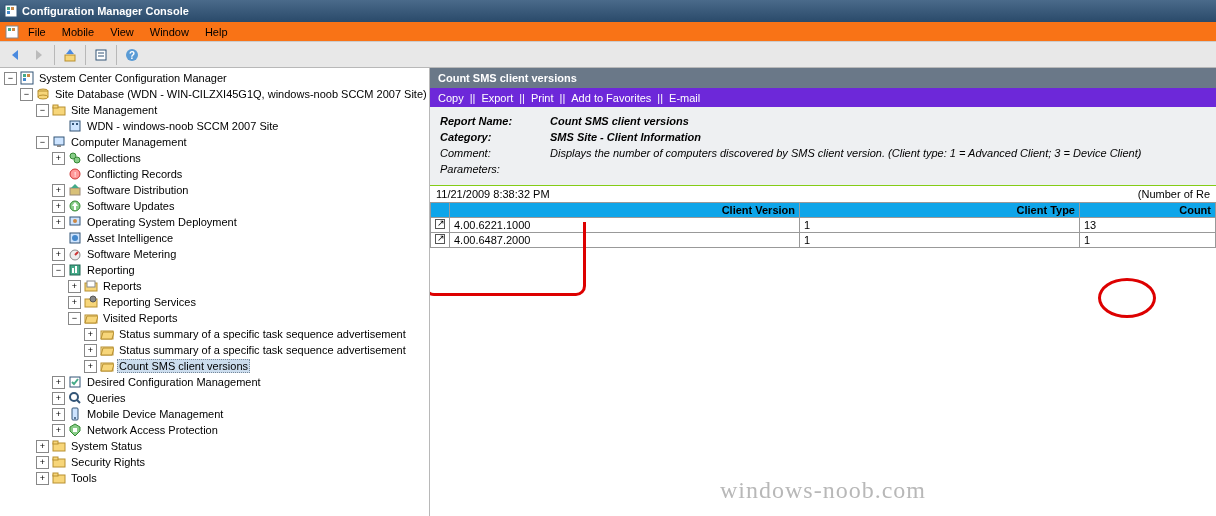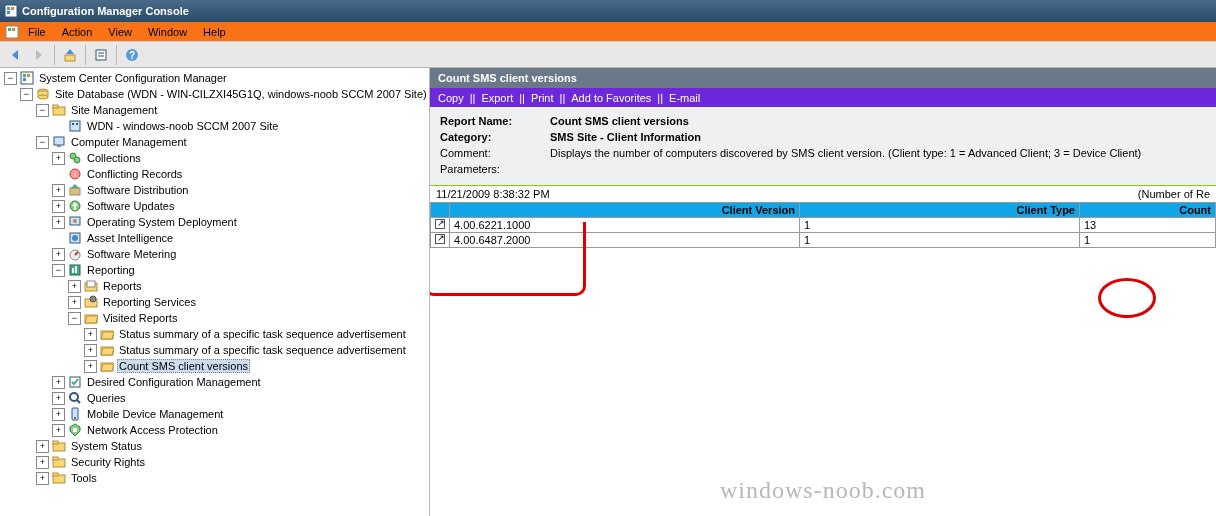"Action" span.item { text: Action -> Mobile }
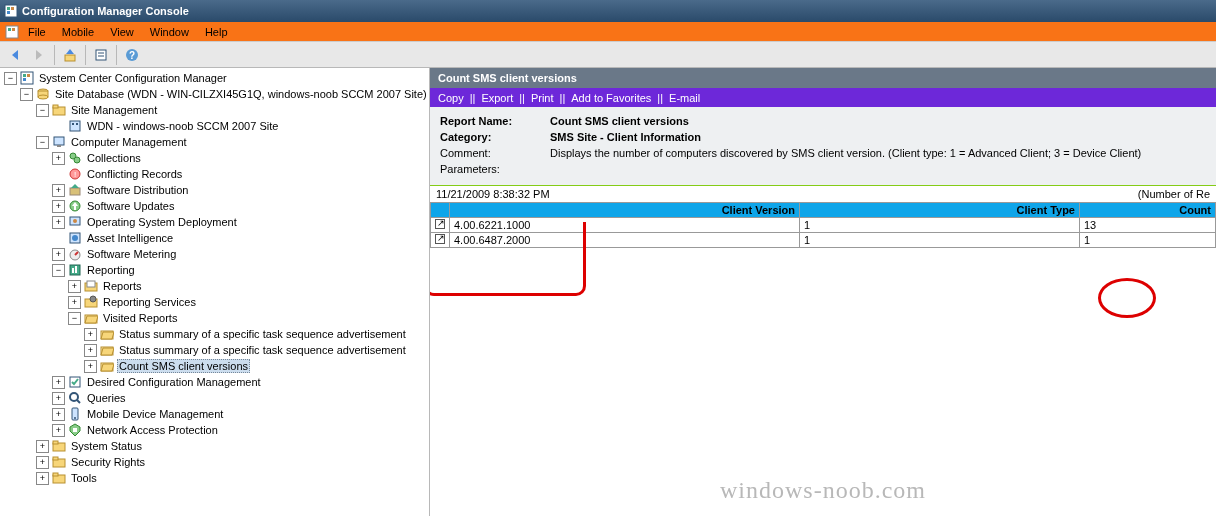"Report Name:" .meta .row { font-style: none -> italic }
